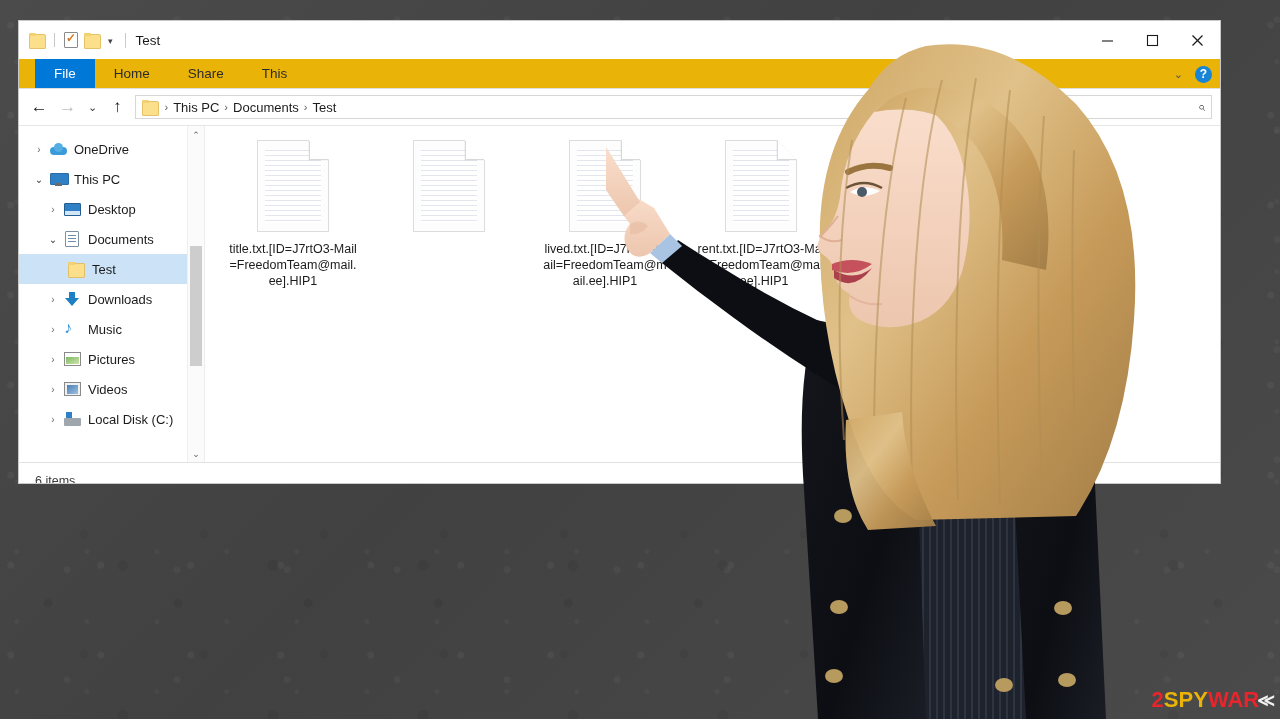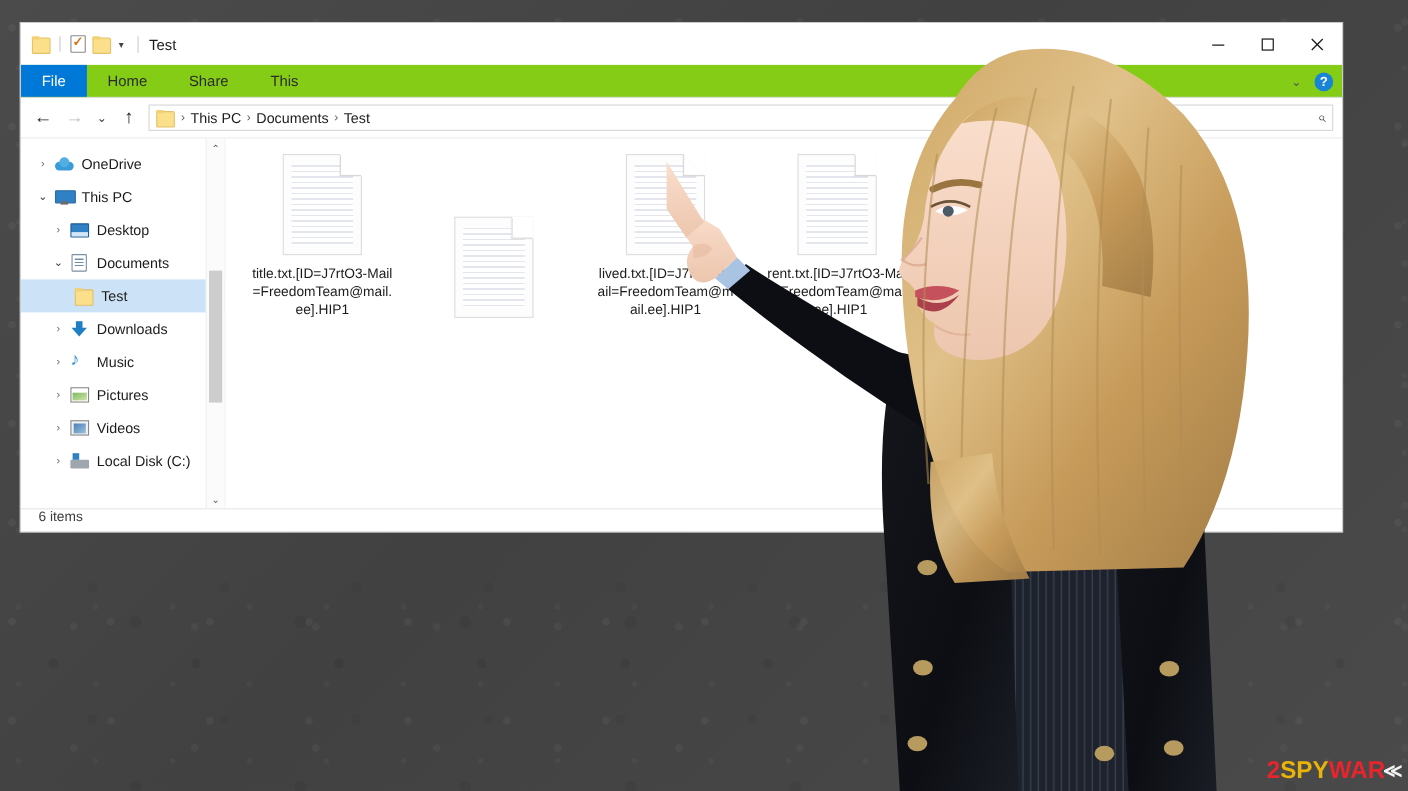"File" .ribbon { background: #84cc16 -> #eab308; padding-left: none -> 16px }
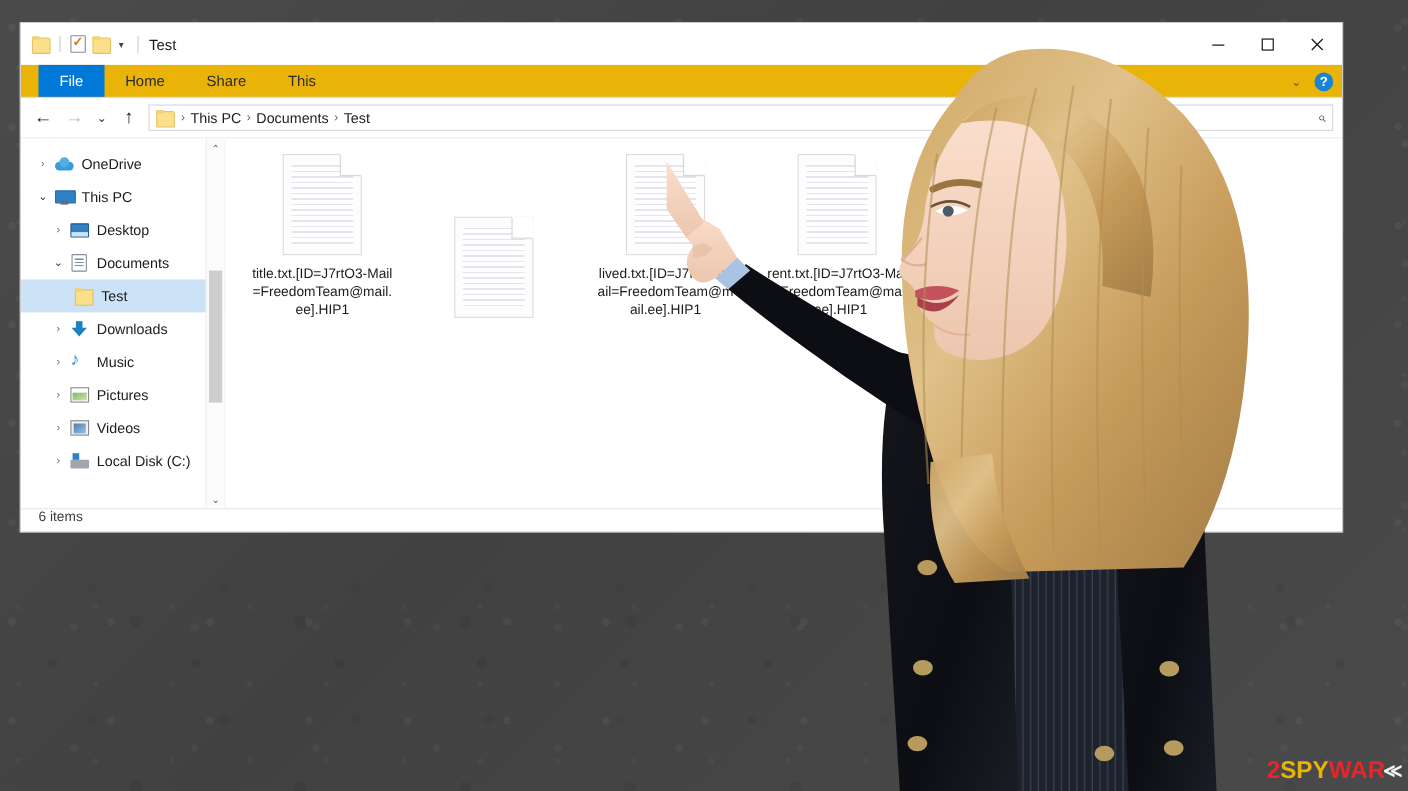"title.txt.[ID=J7rtO3-Mail=FreedomTeam@ma" .filegrid { align-items: flex-end -> none }
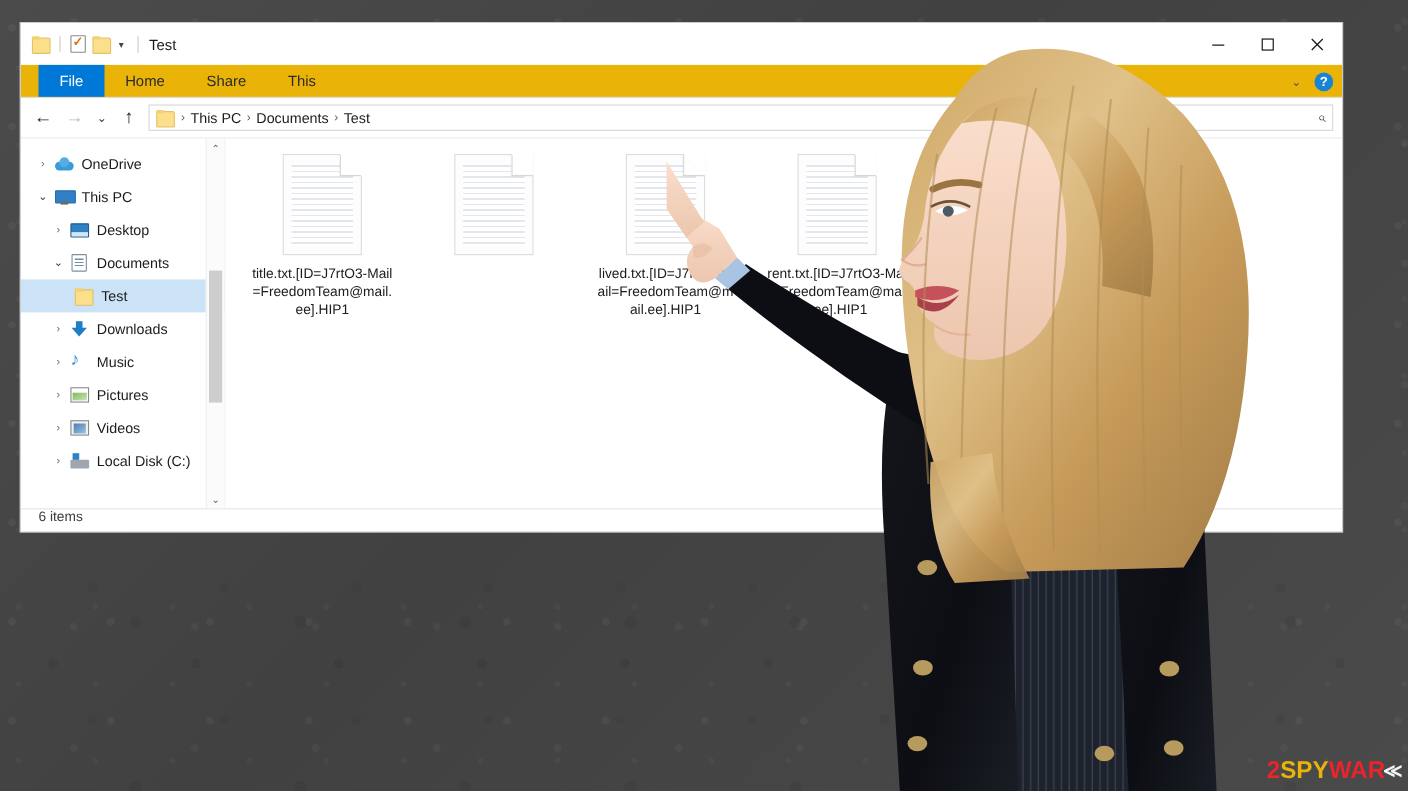"6 items" .statusbar { align-items: flex-start -> flex-end }
